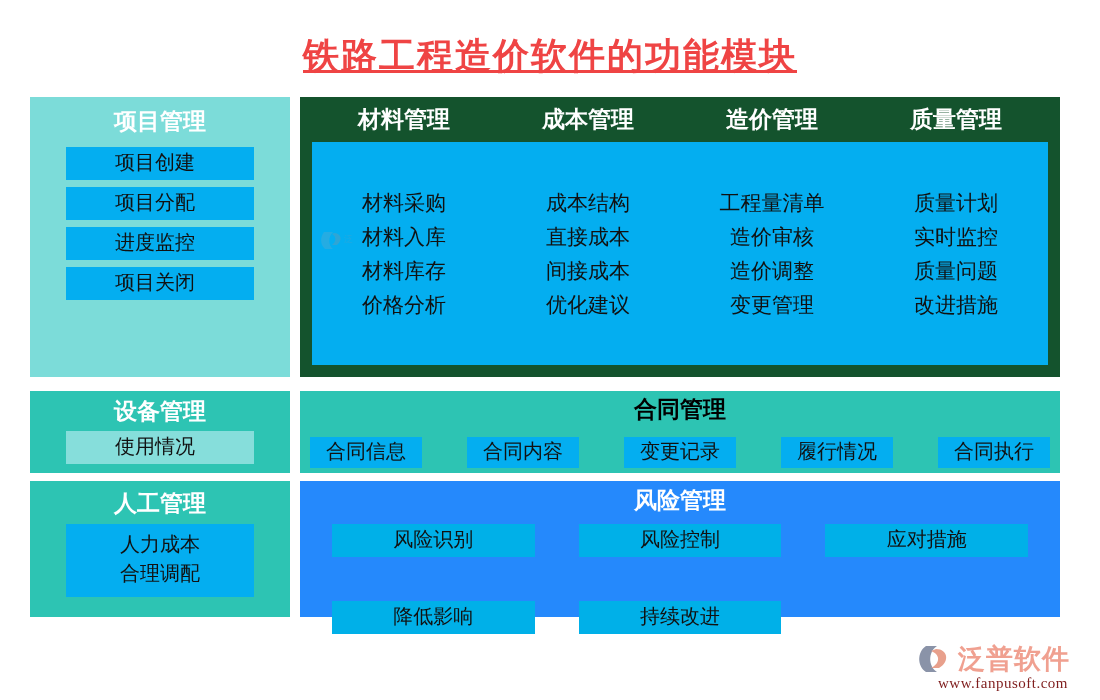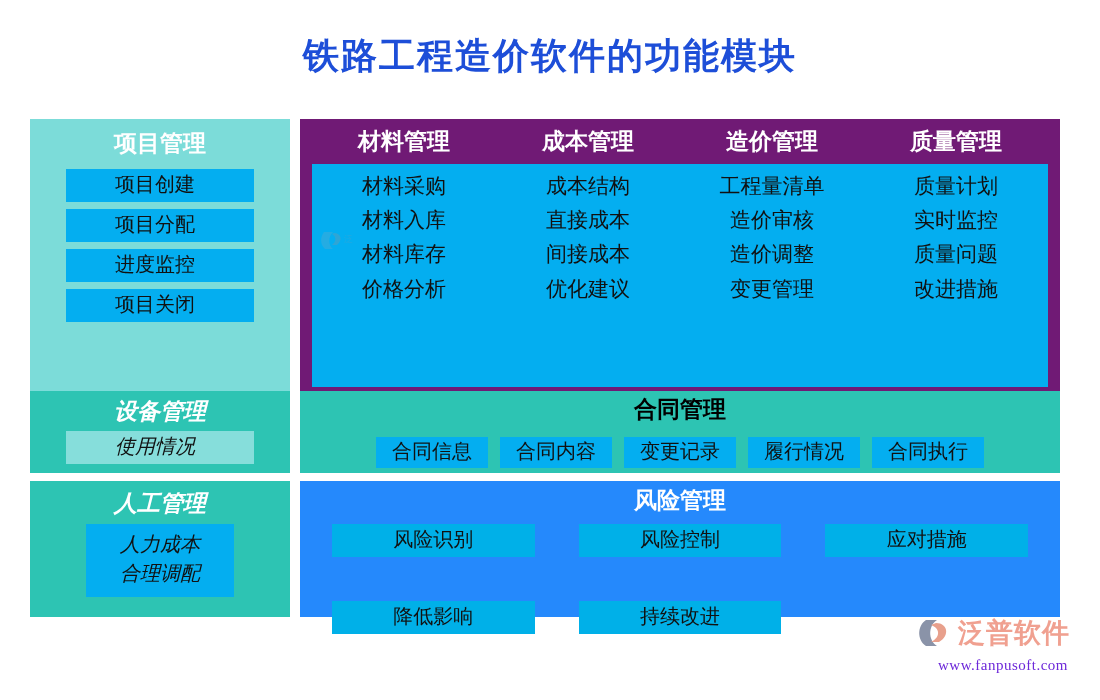"铁路工程造价软件的功能模块" .title { color: #1d4ed8 -> #ef4444; text-decoration: none -> underline }
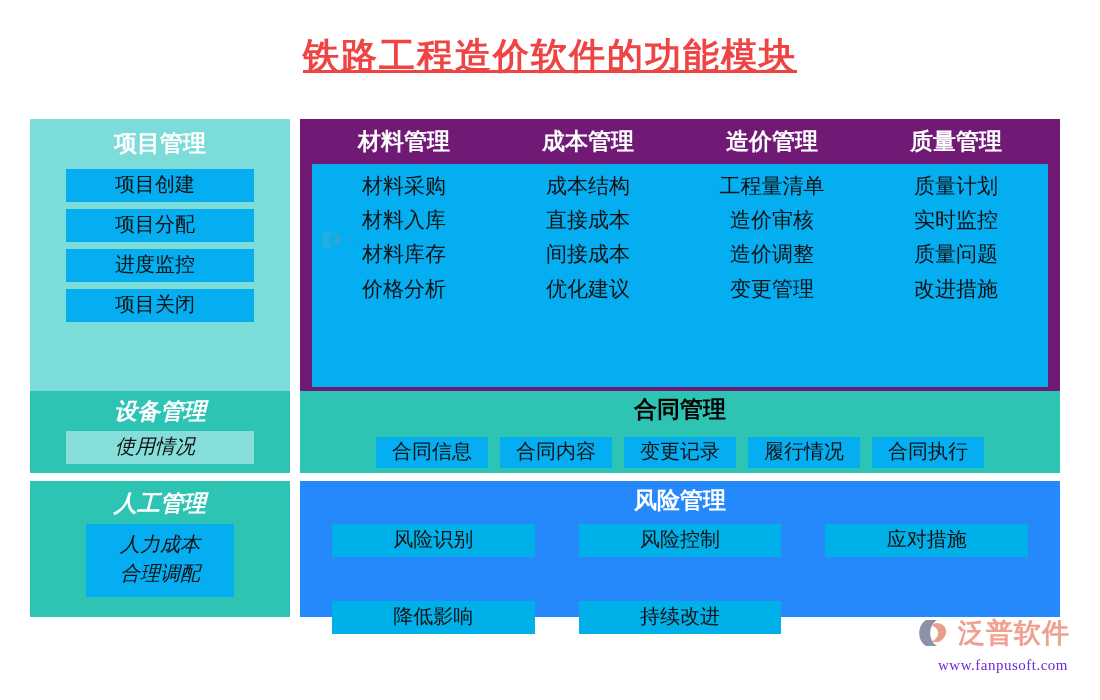"项目管理" #row-1 { top: 119px -> 97px }
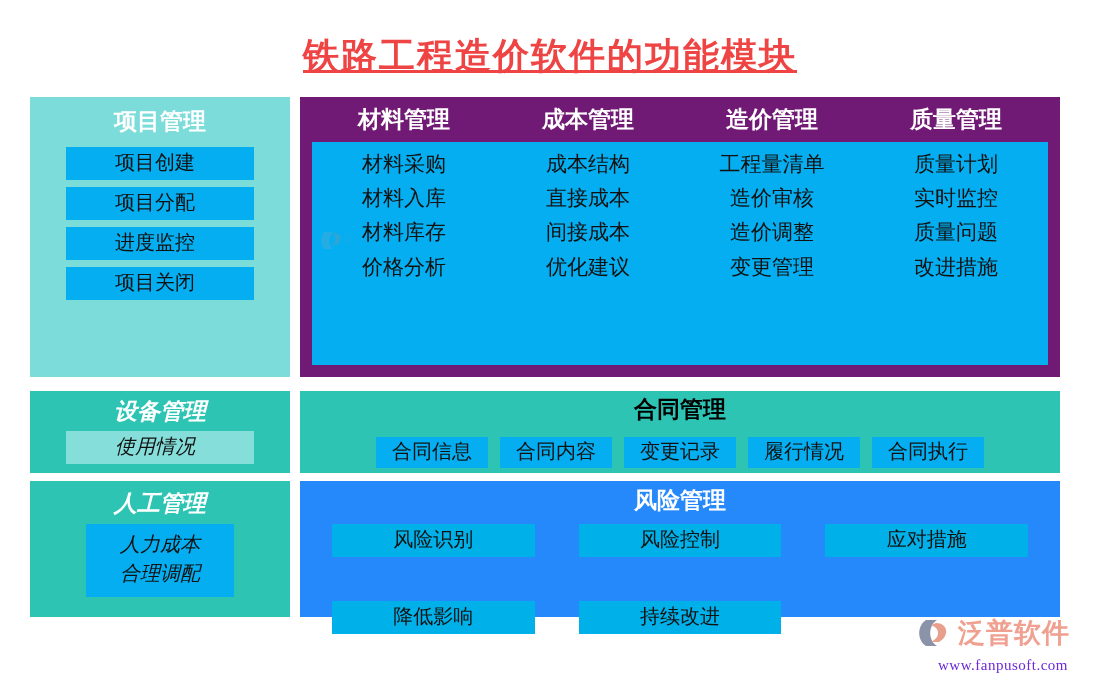"材料管理" .main-panel { background: #701a75 -> #14532d }
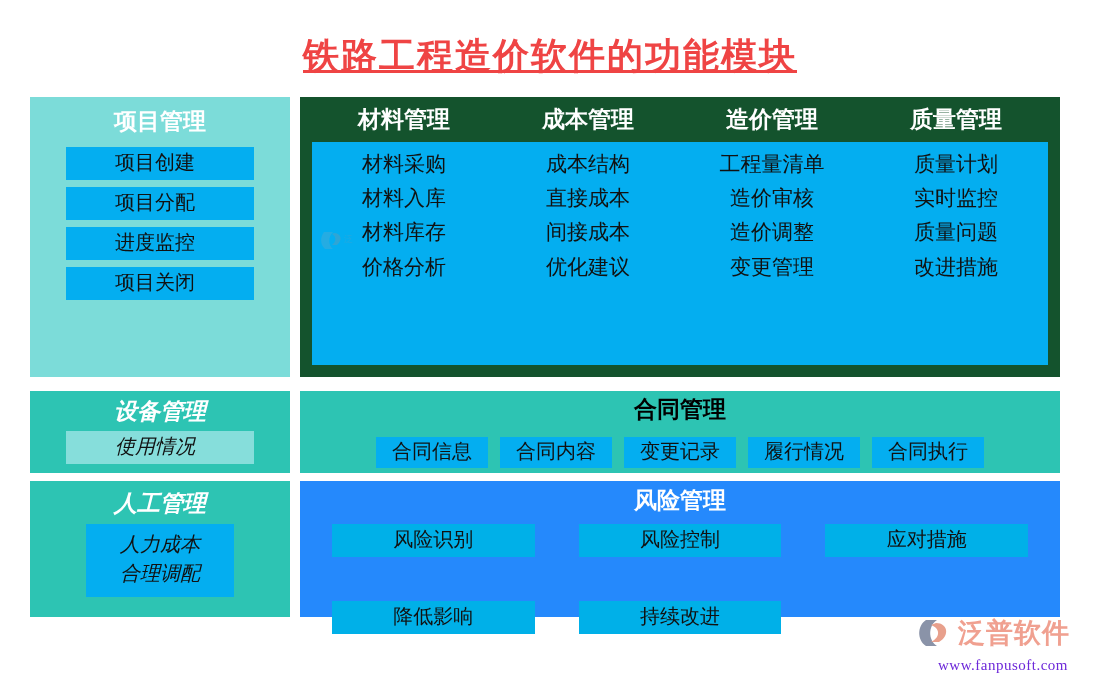"材料采购" .module-card { justify-content: flex-start -> center }
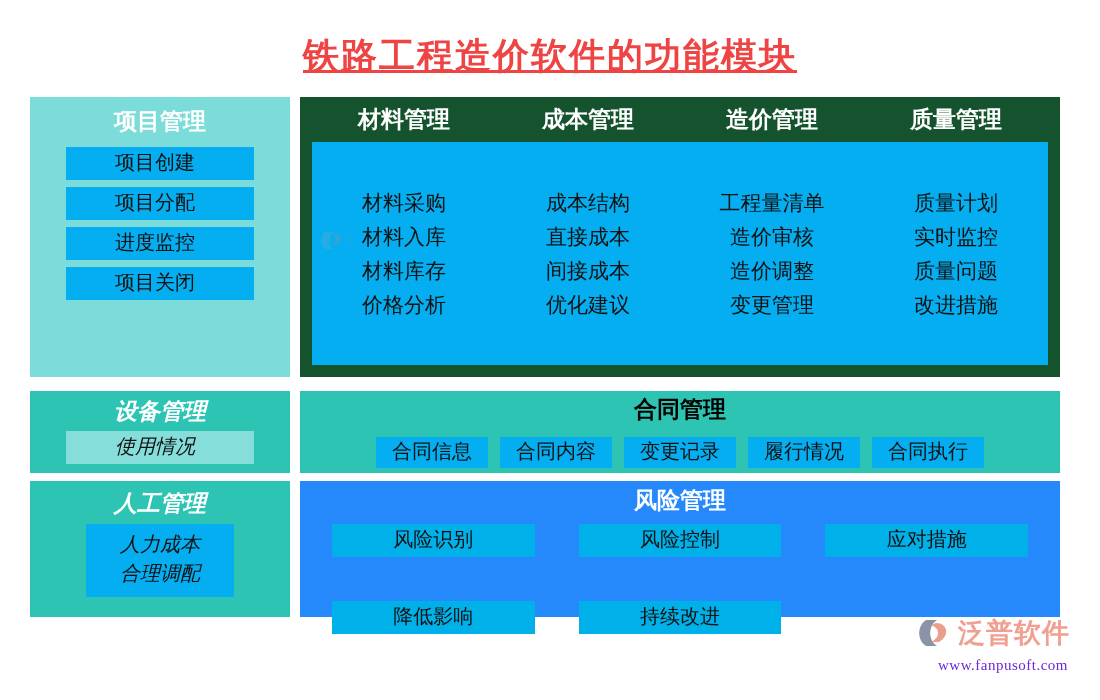"设备管理" .side-panel.teal-mid { font-style: italic -> none }
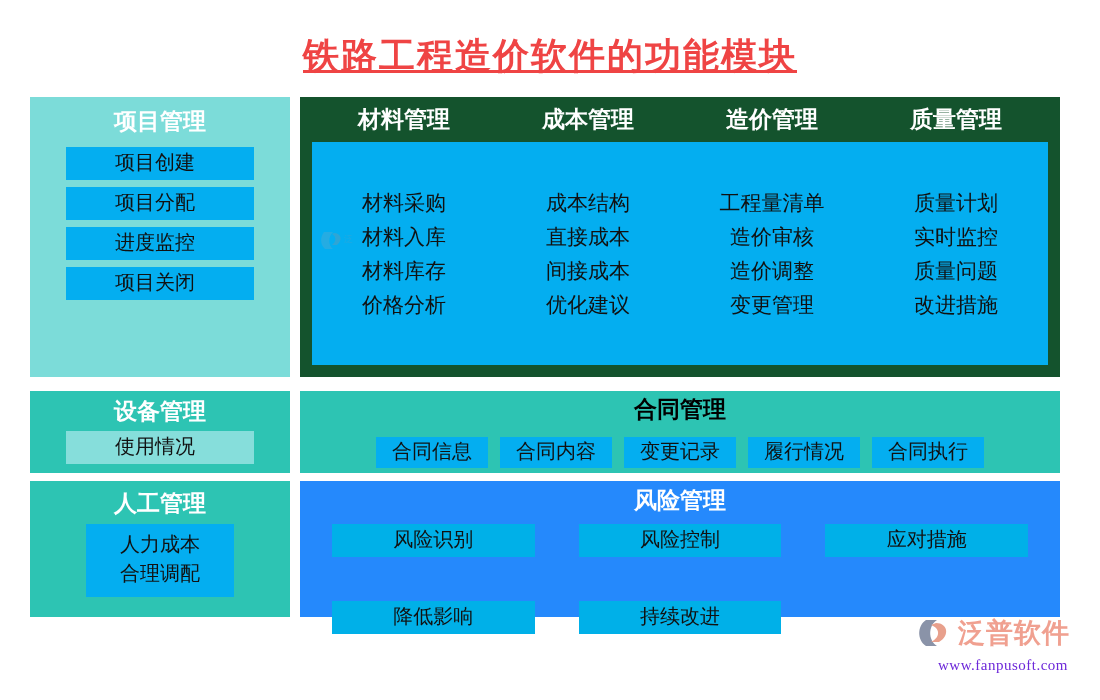"合同信息" .contract-btns { justify-content: center -> space-between }
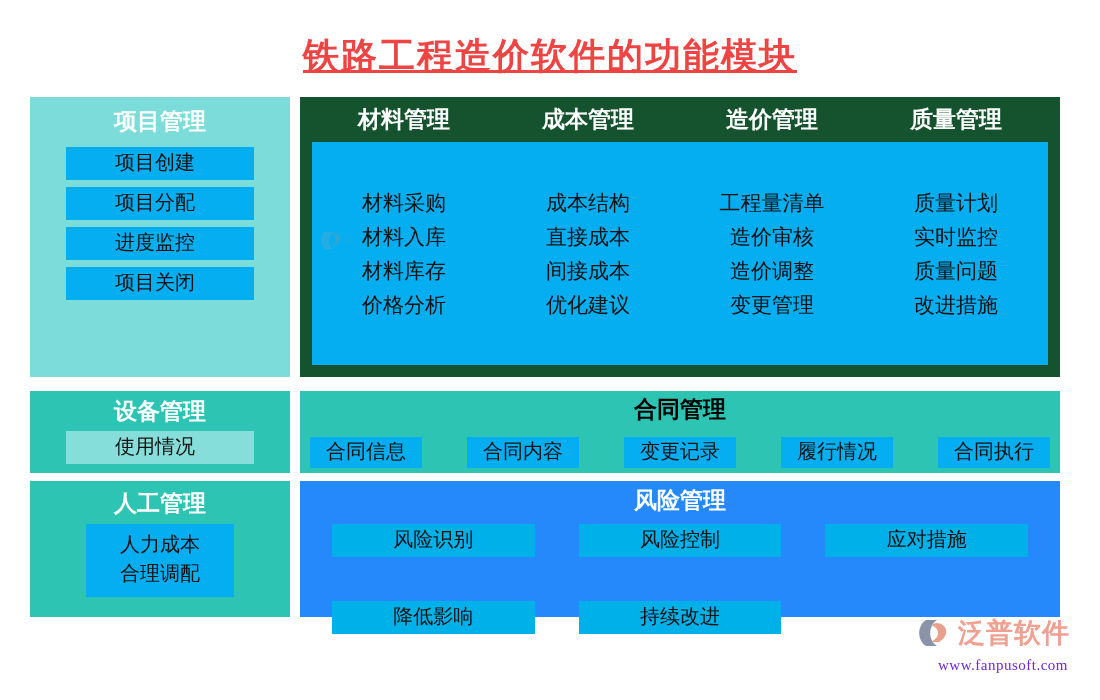"人力成本" .stack-block { width: 148px -> 188px }
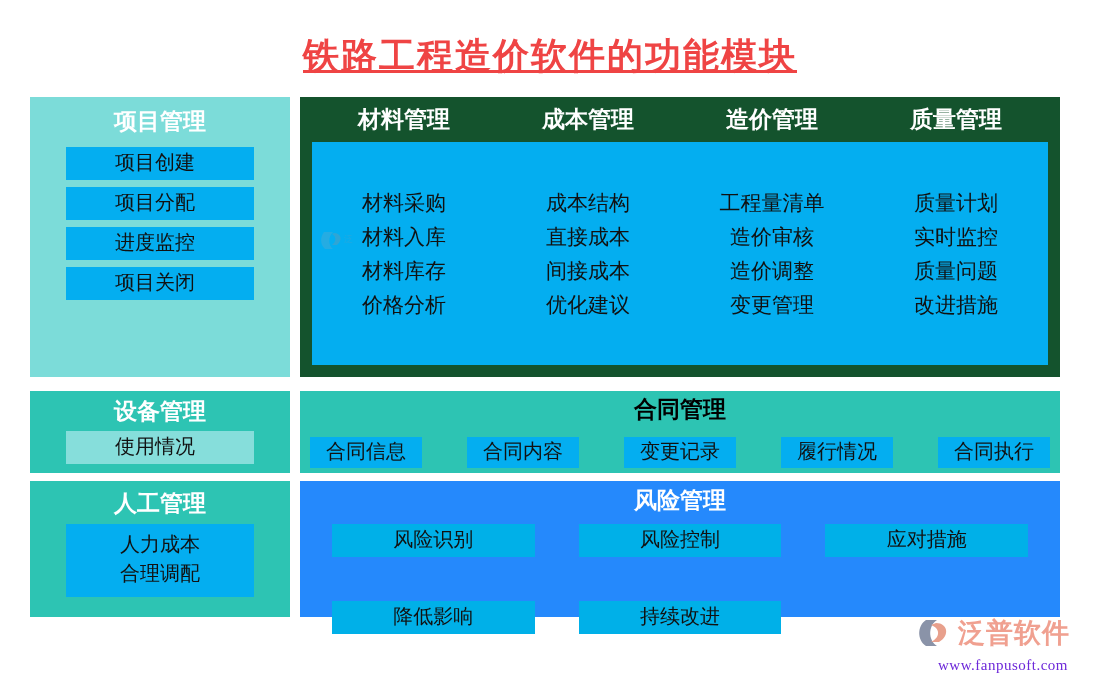"泛普软件" .footer-logo { bottom: 26px -> 8px }
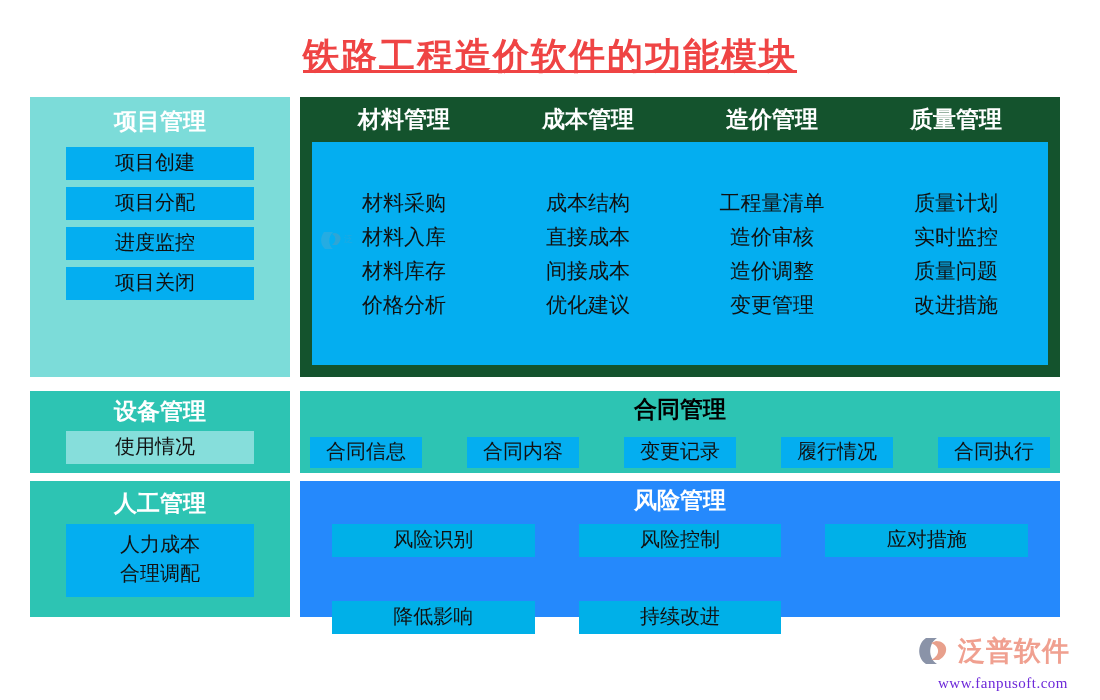"www.fanpusoft.com" .logo-url { color: #6d28d9 -> #7f1d1d; margin-top: 8px -> 0 }
